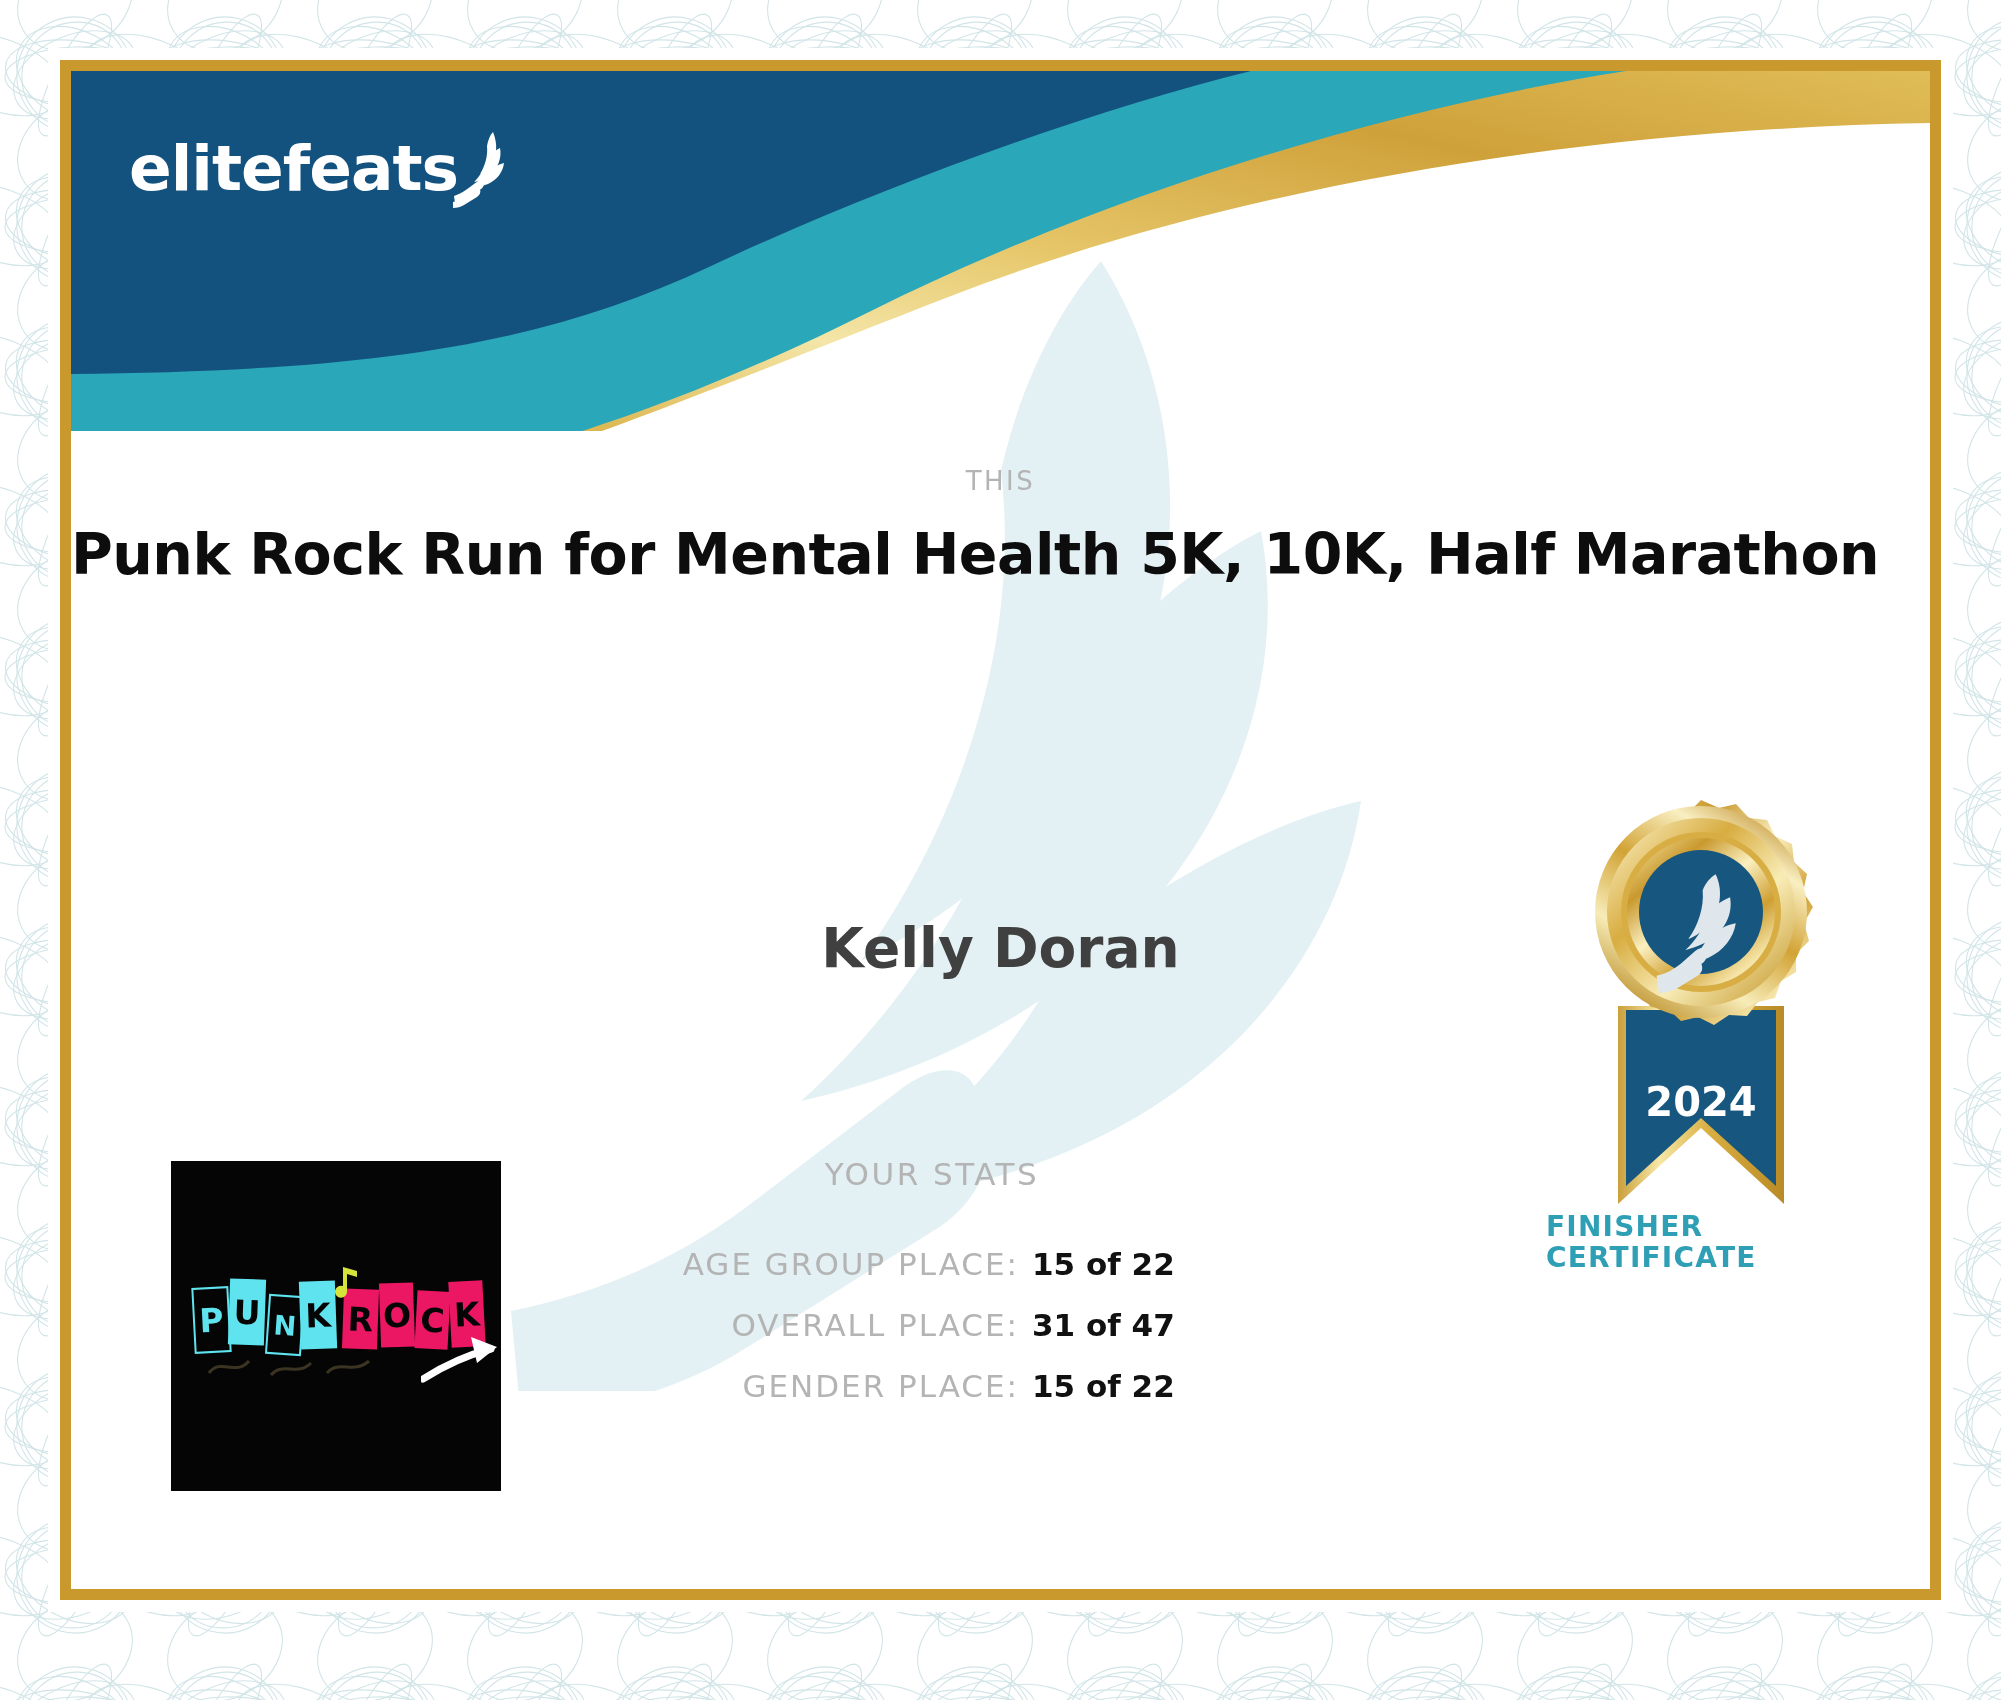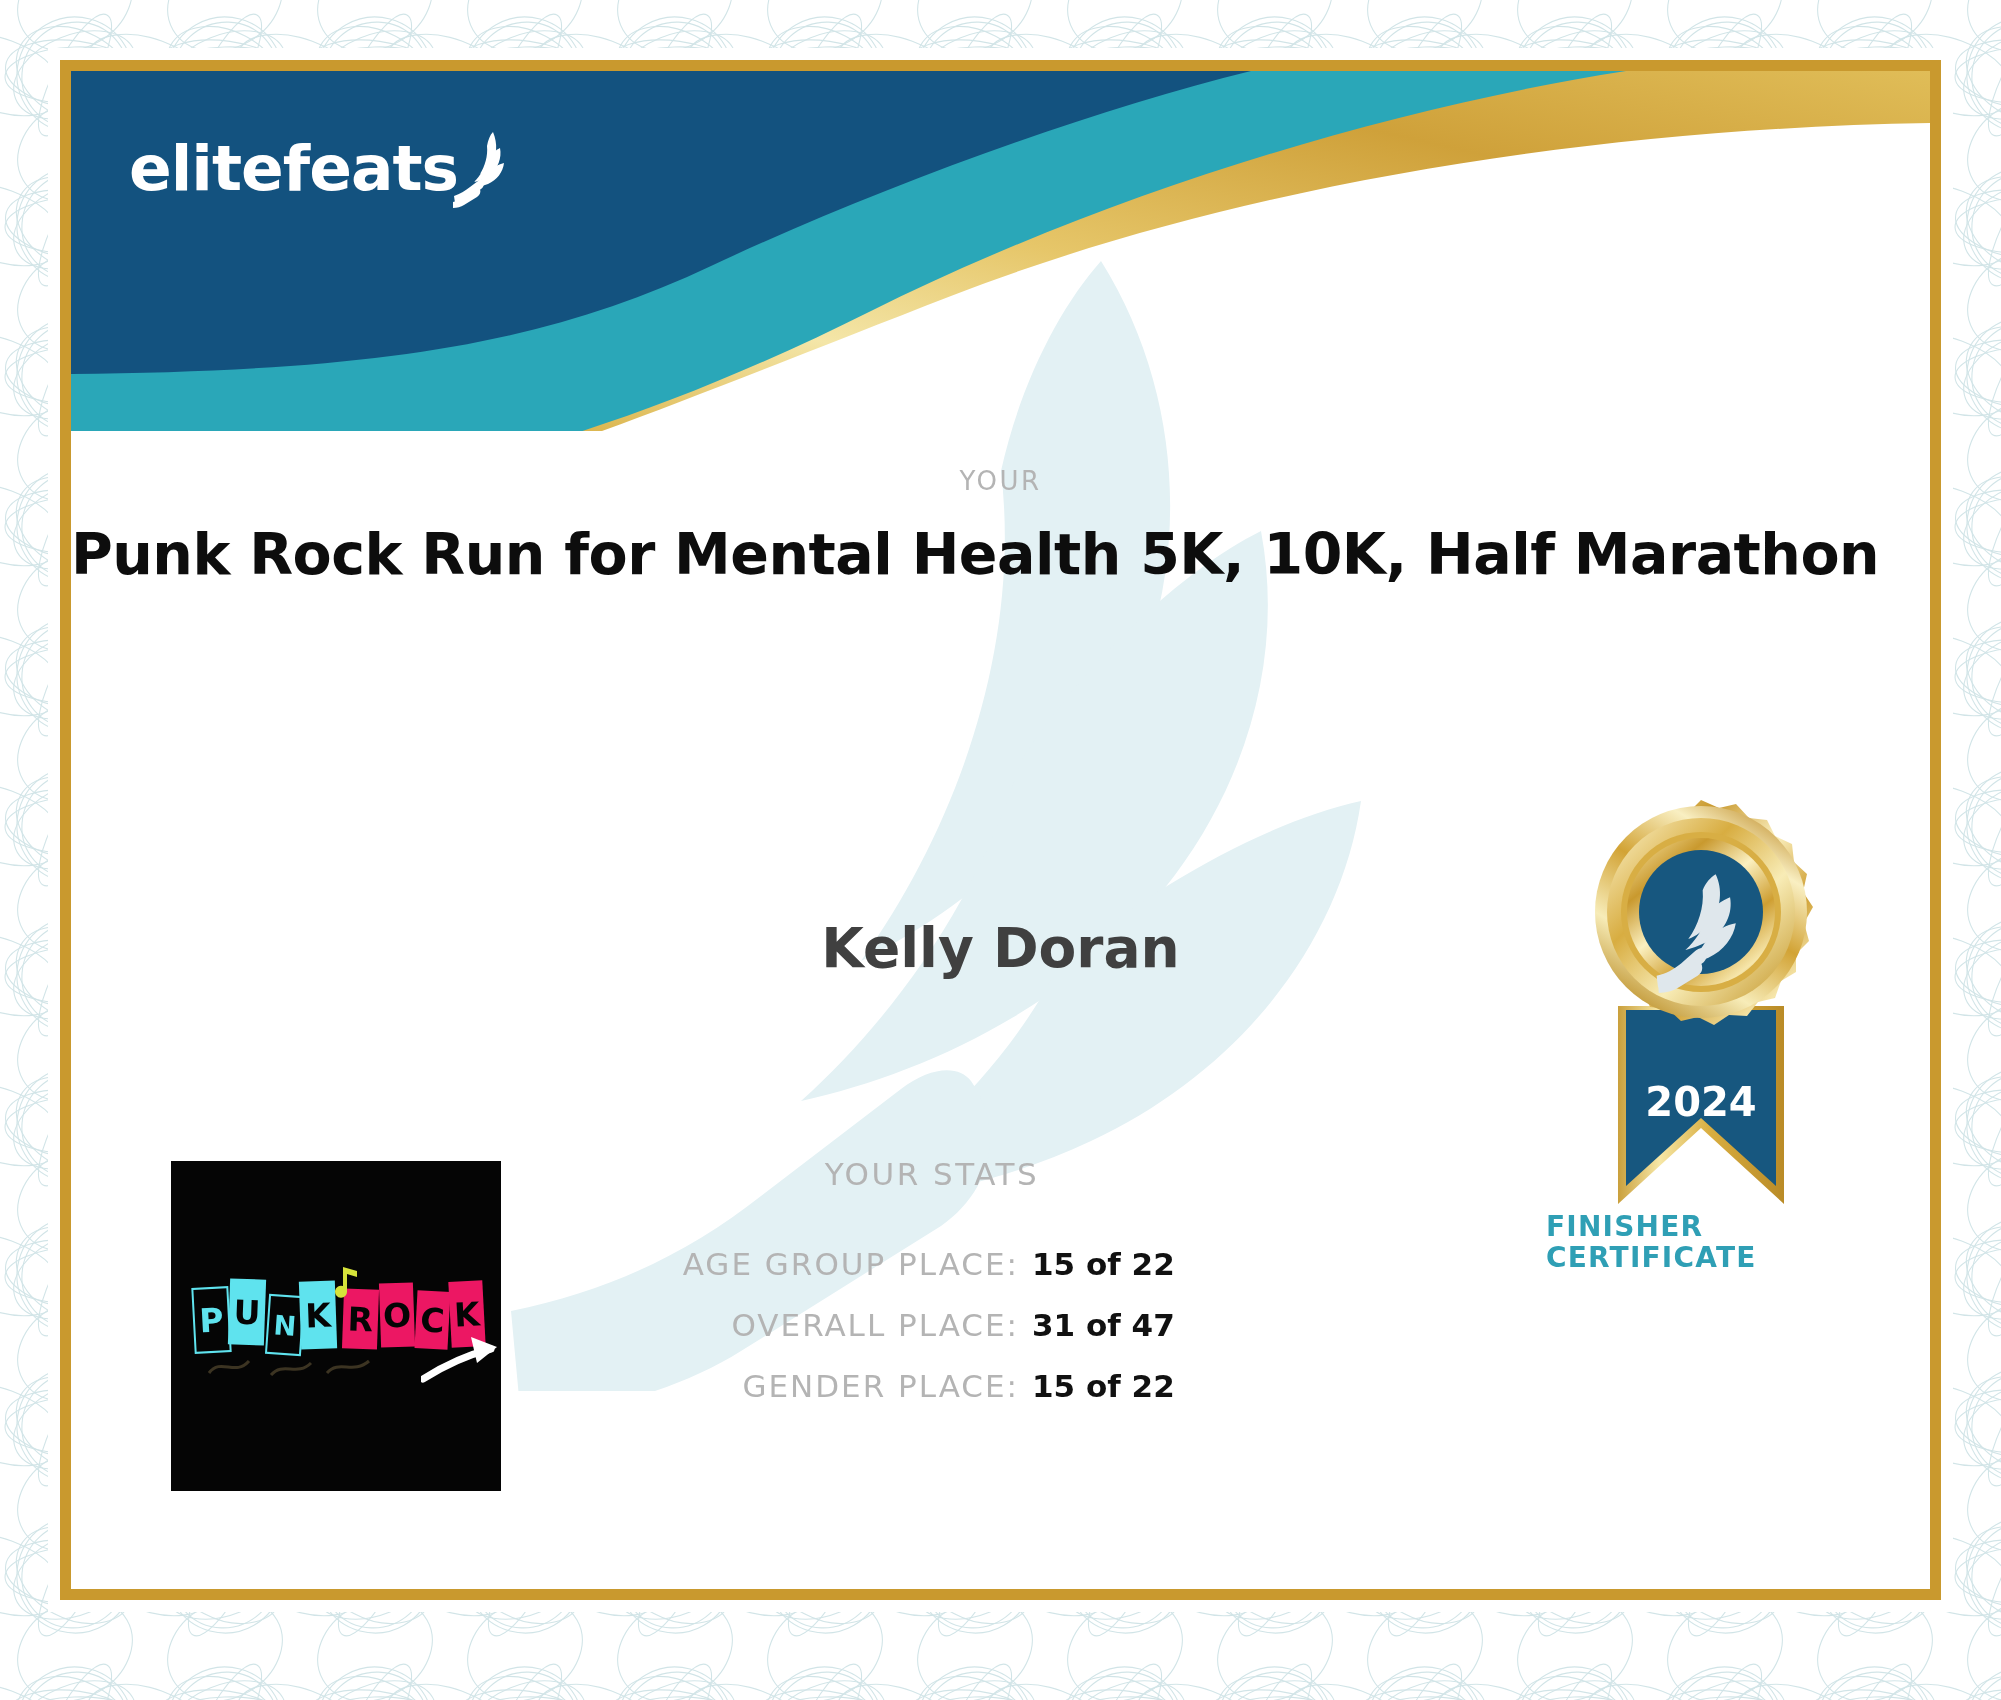"YOUR" div.label-caps { text: YOUR -> THIS }
